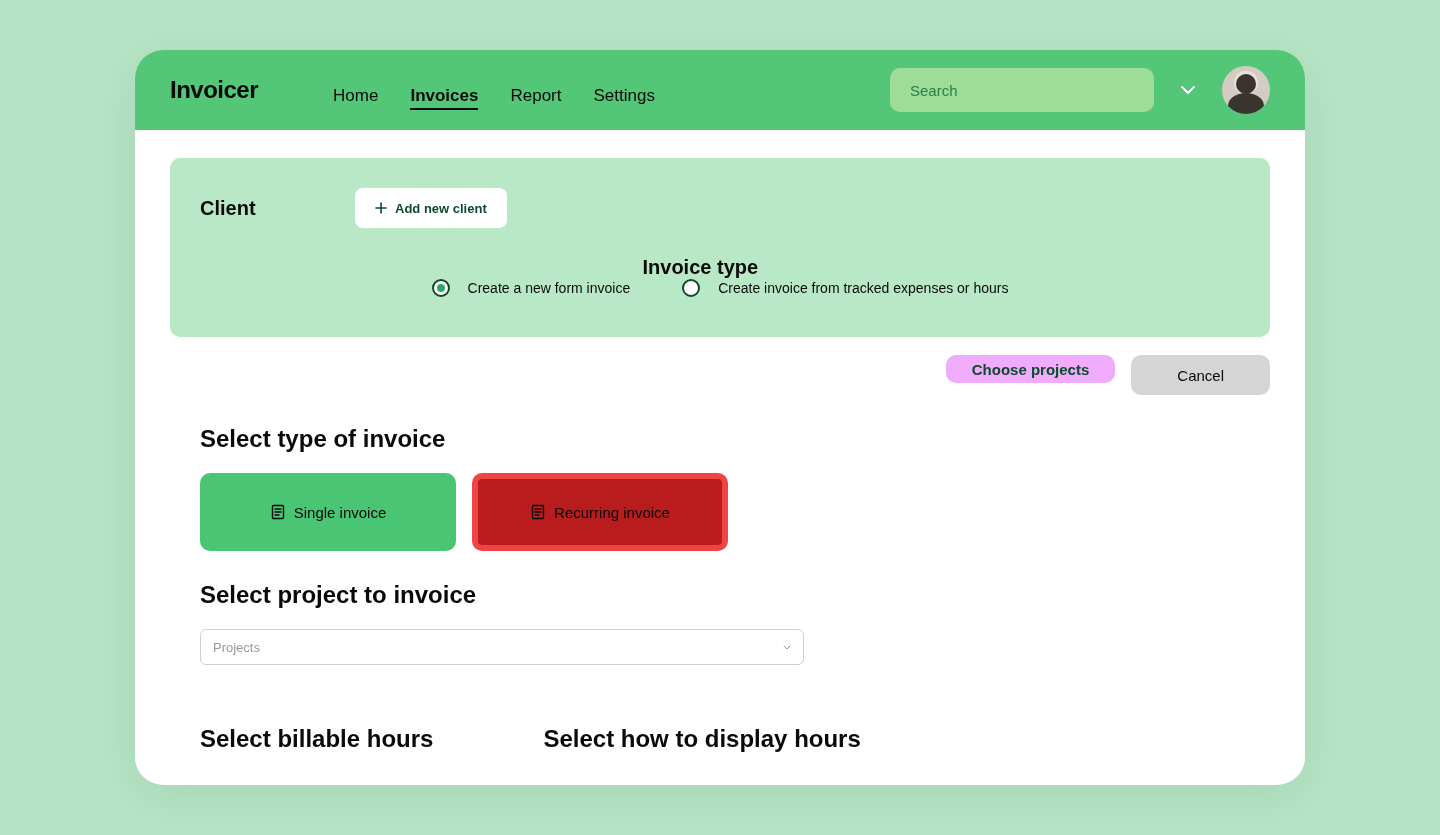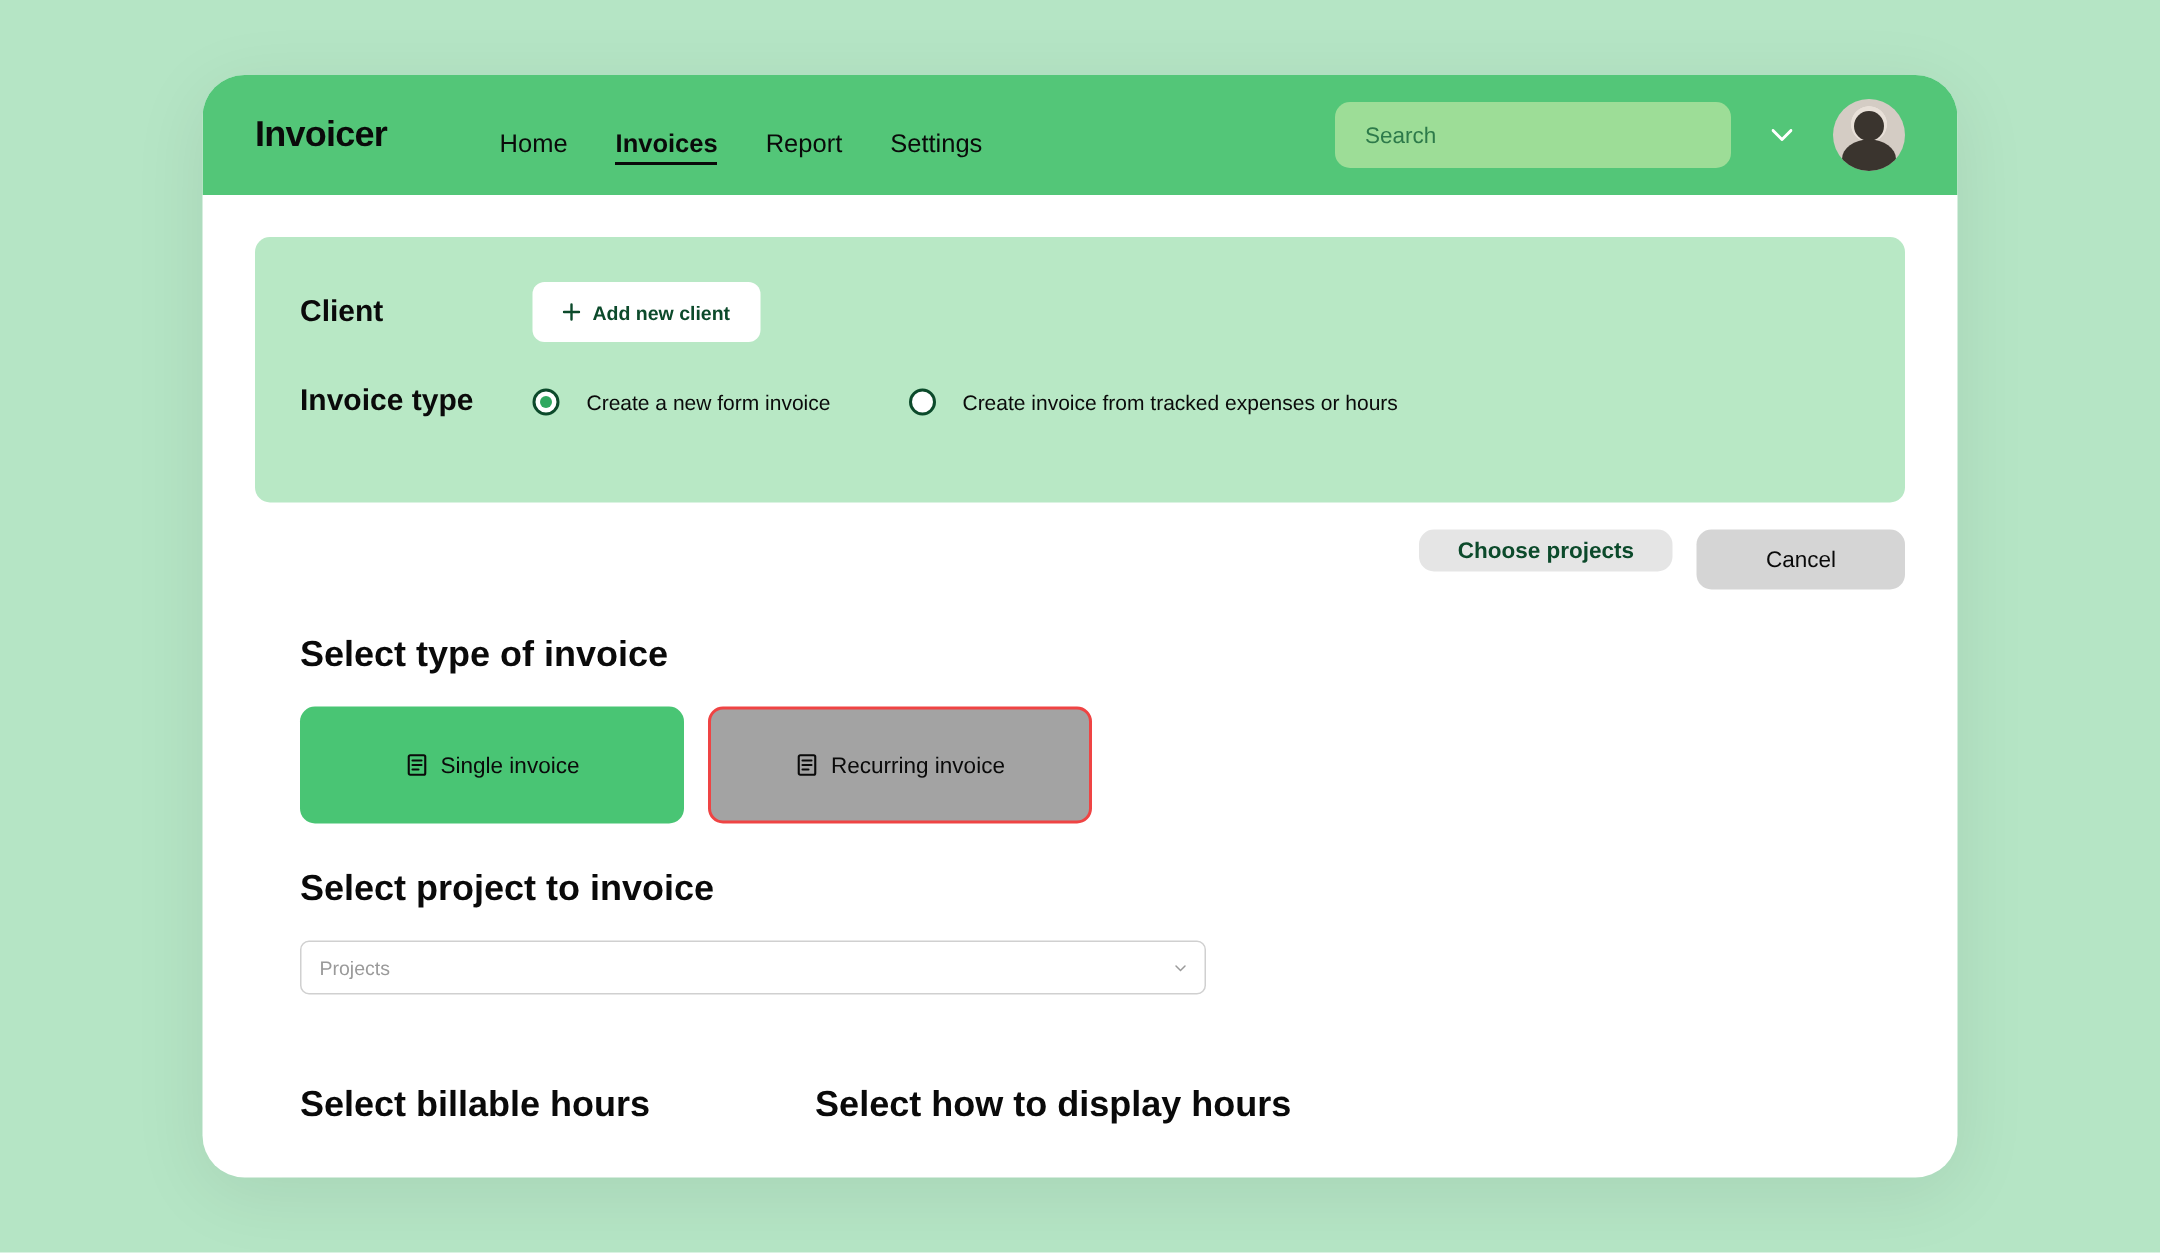"Invoice type" .panel-row:last-child { flex-direction: none -> column; margin-bottom: 16px -> 0 }
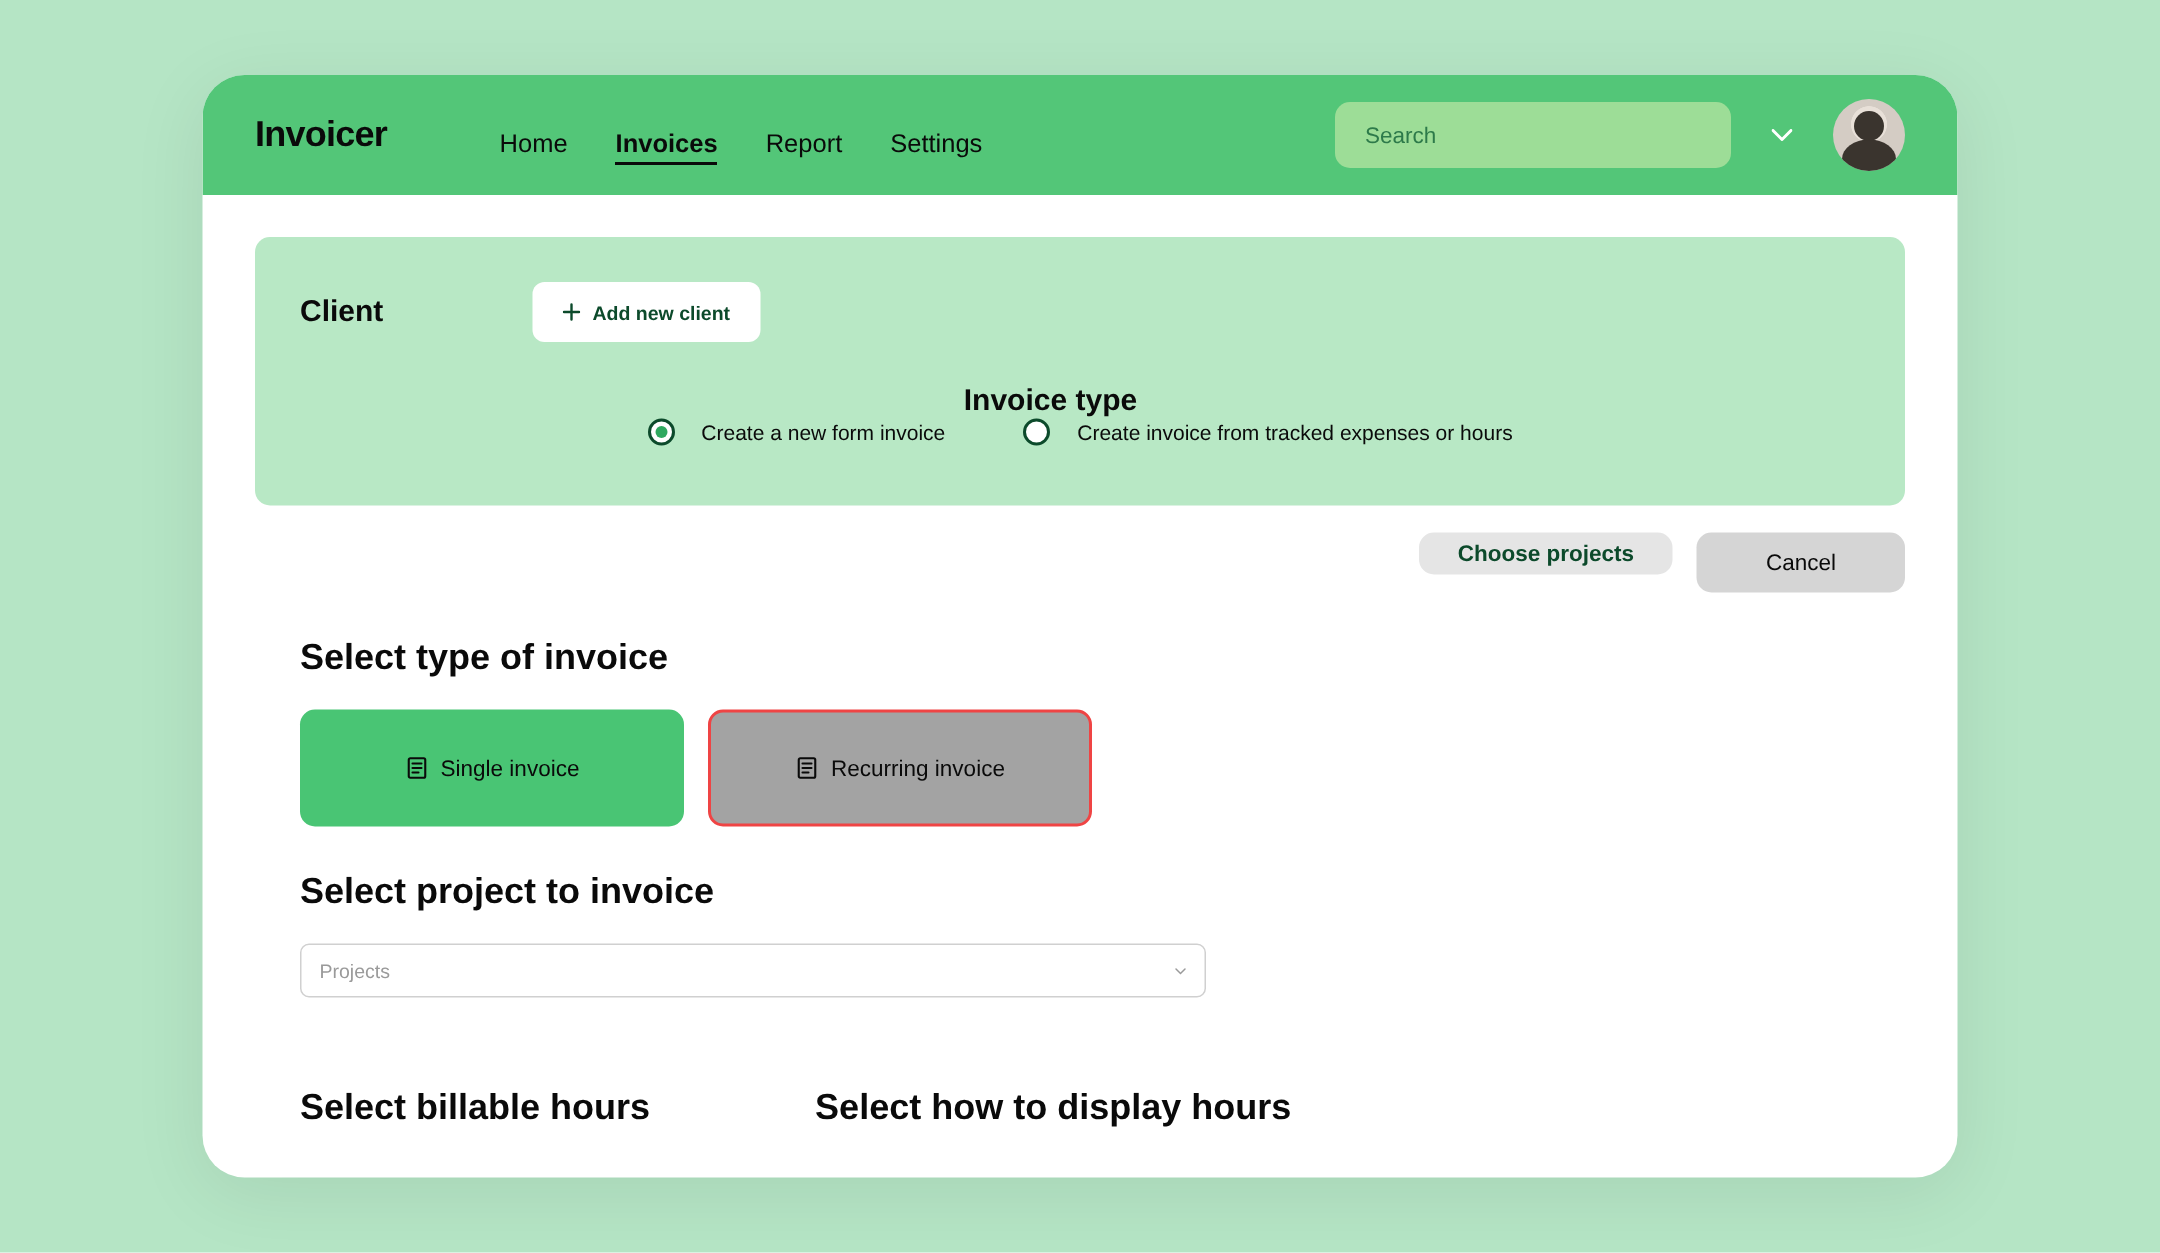"Choose projects" .btn-primary { background: #e5e5e5 -> #f0abfc }
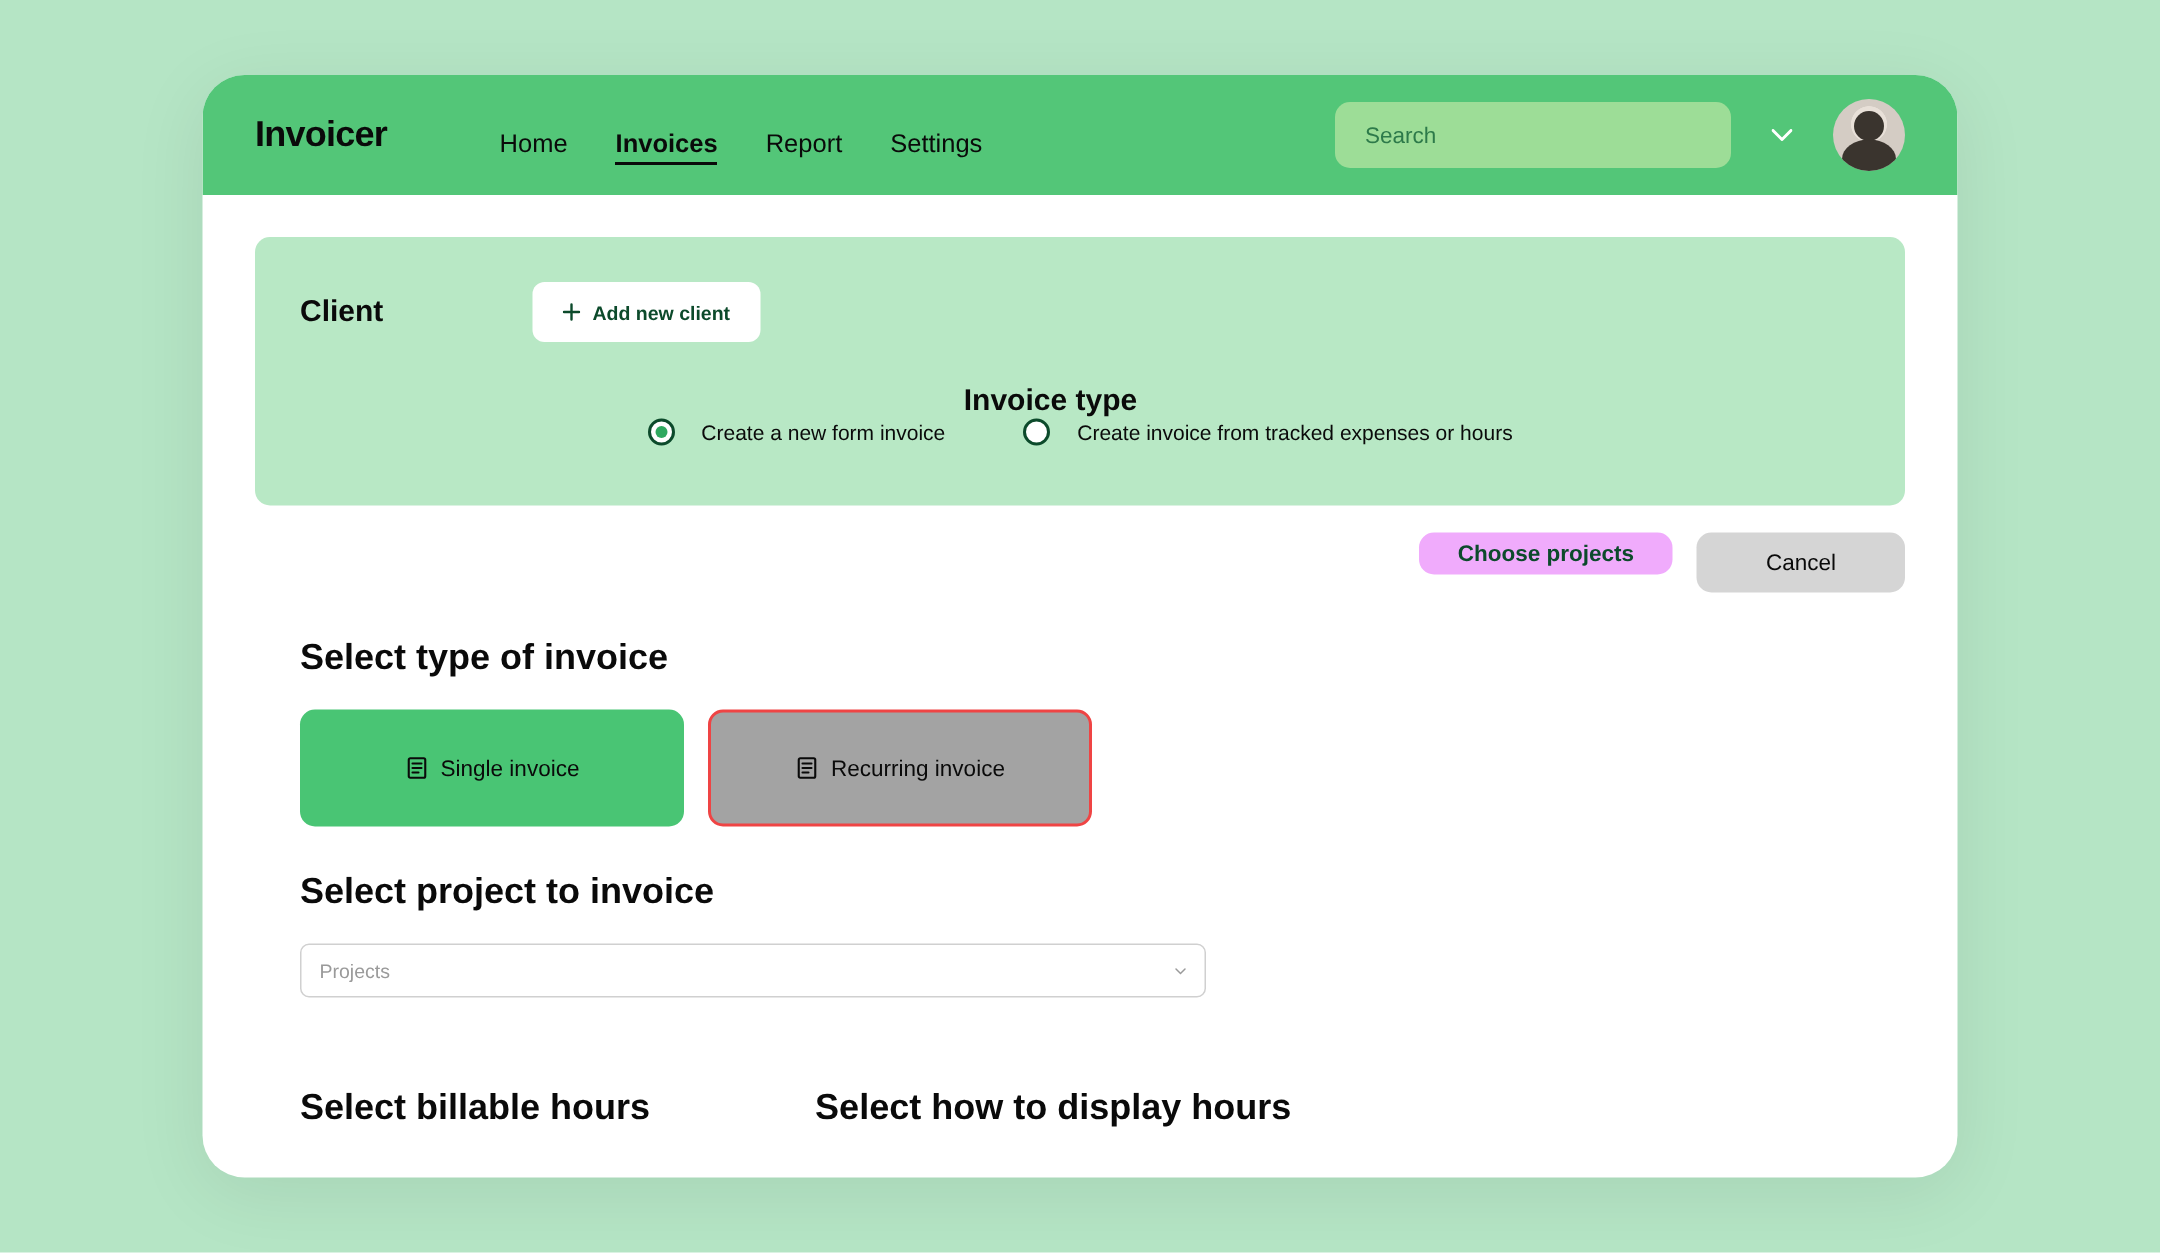"Recurring invoice" .type-card.outlined { background: #a3a3a3 -> #b91c1c; border: 2px solid #ef4444 -> 6px solid #ef4444 }
